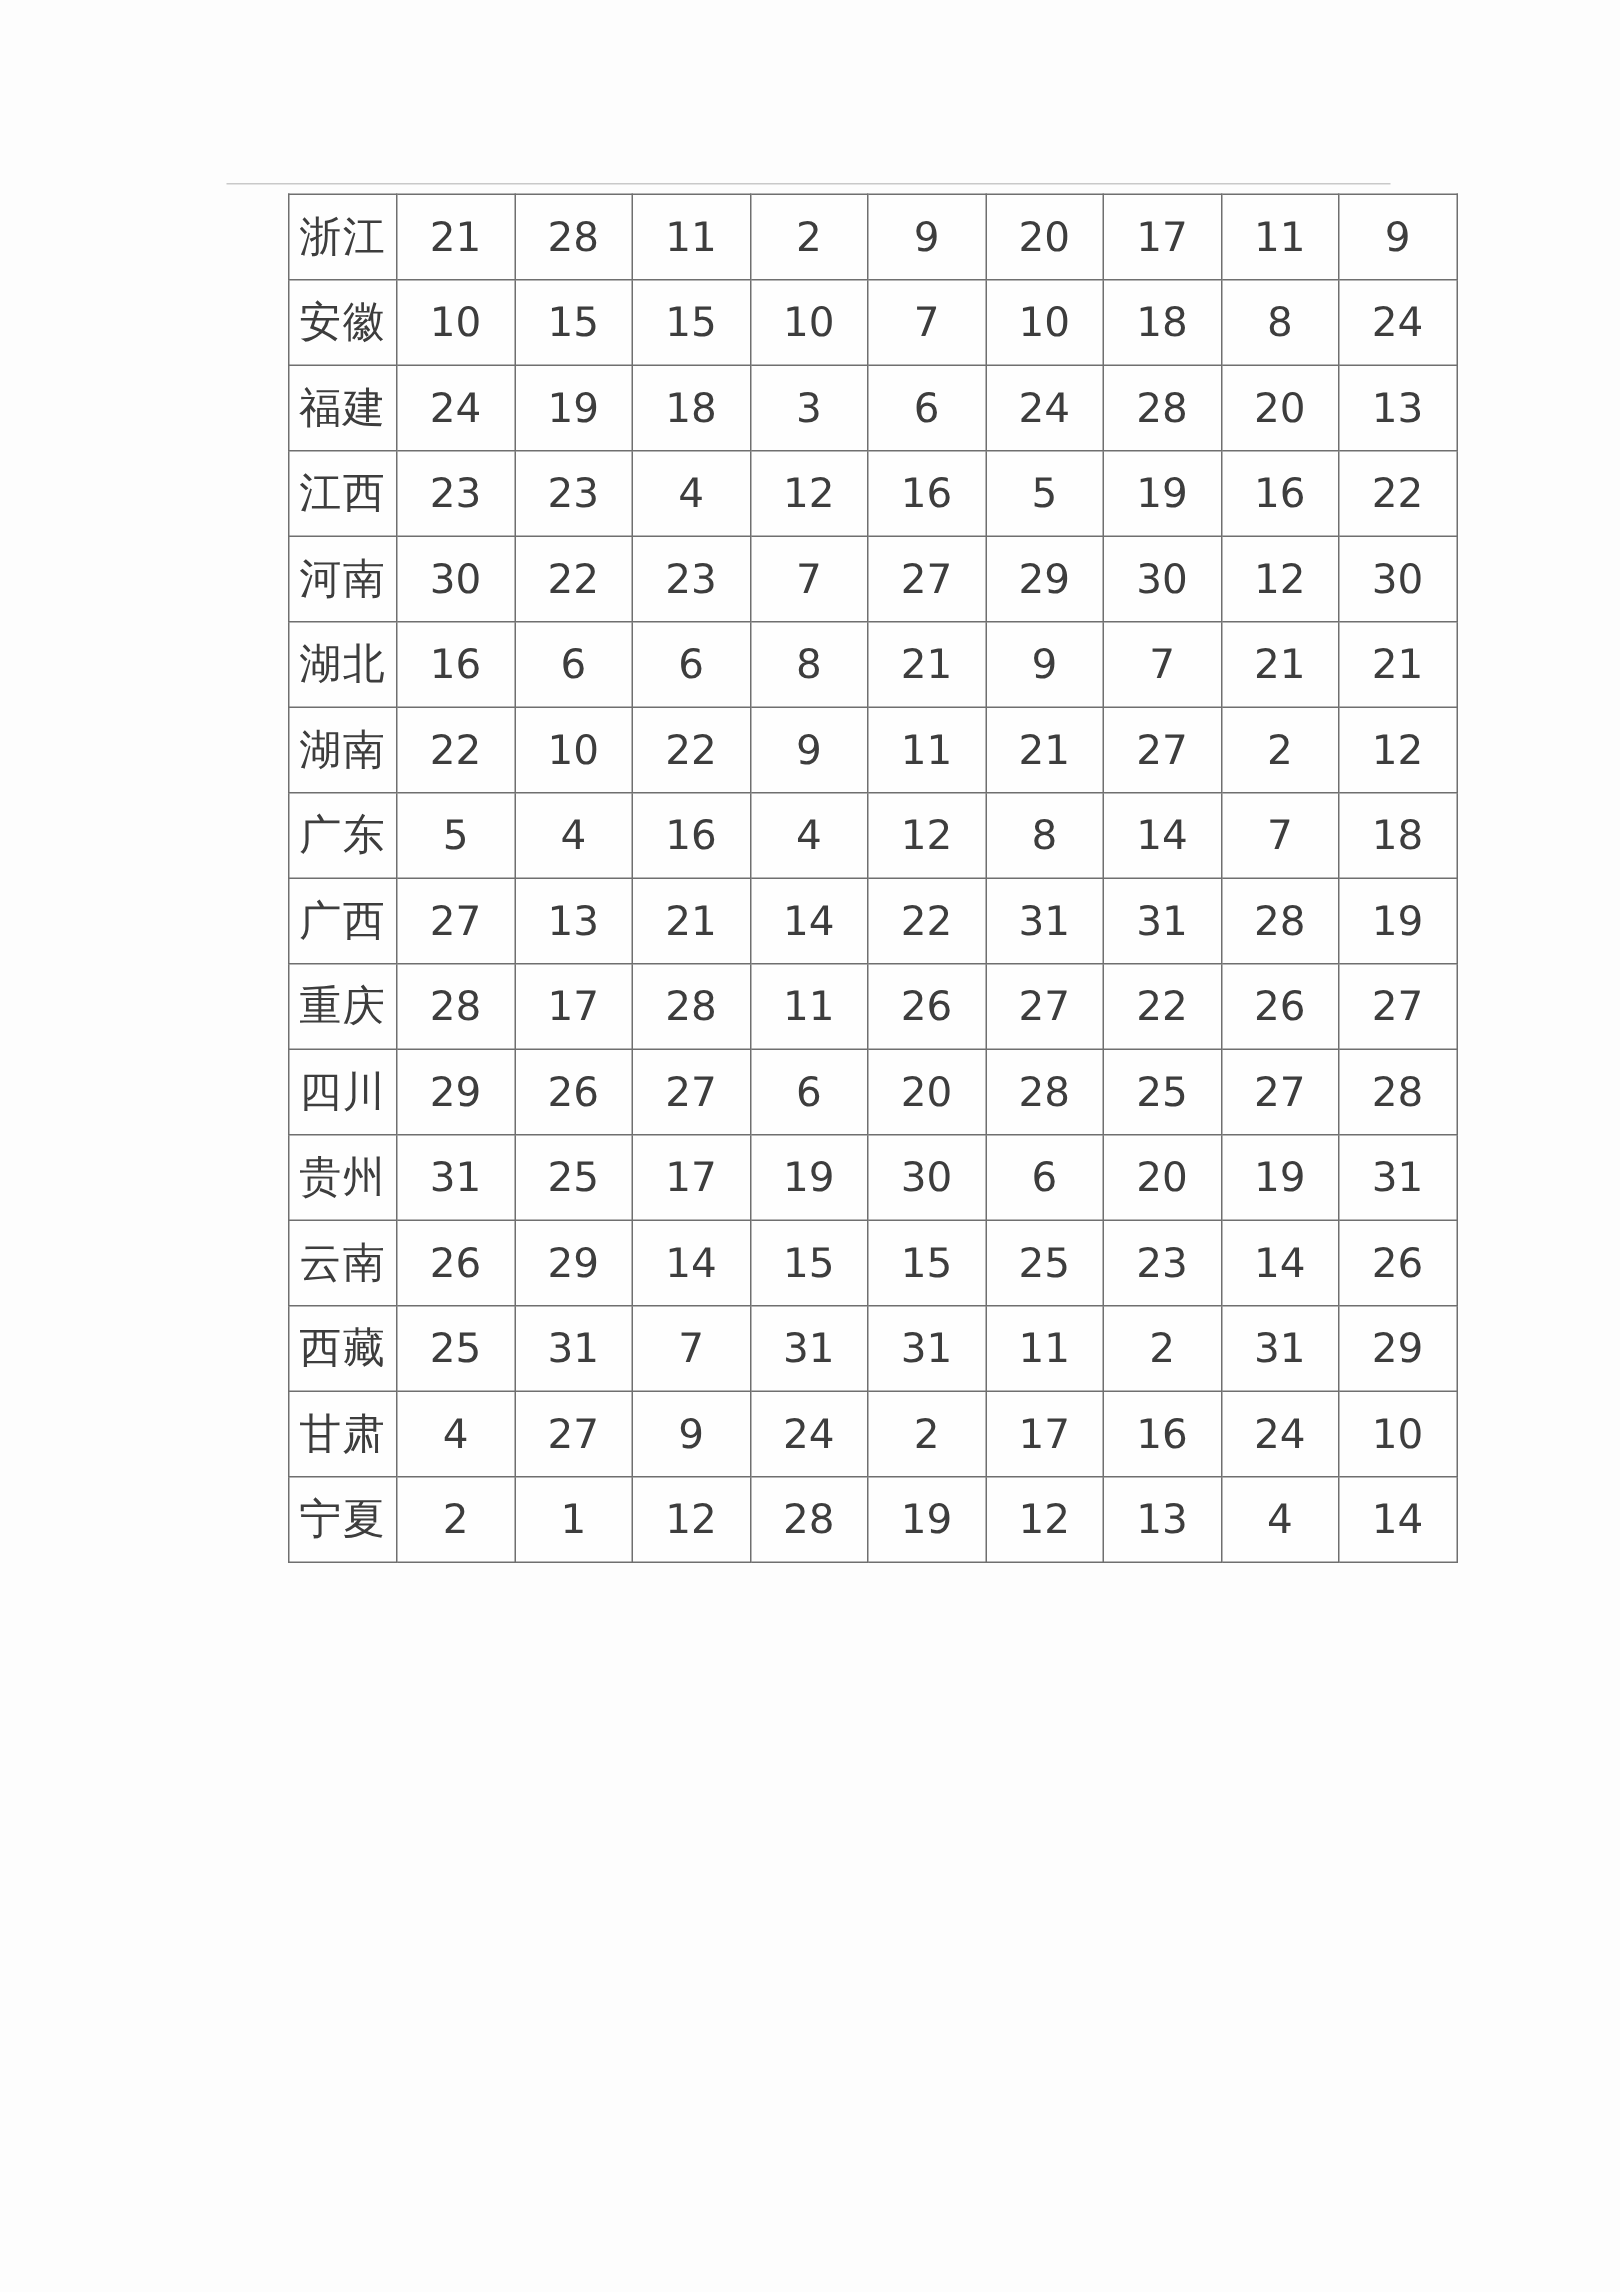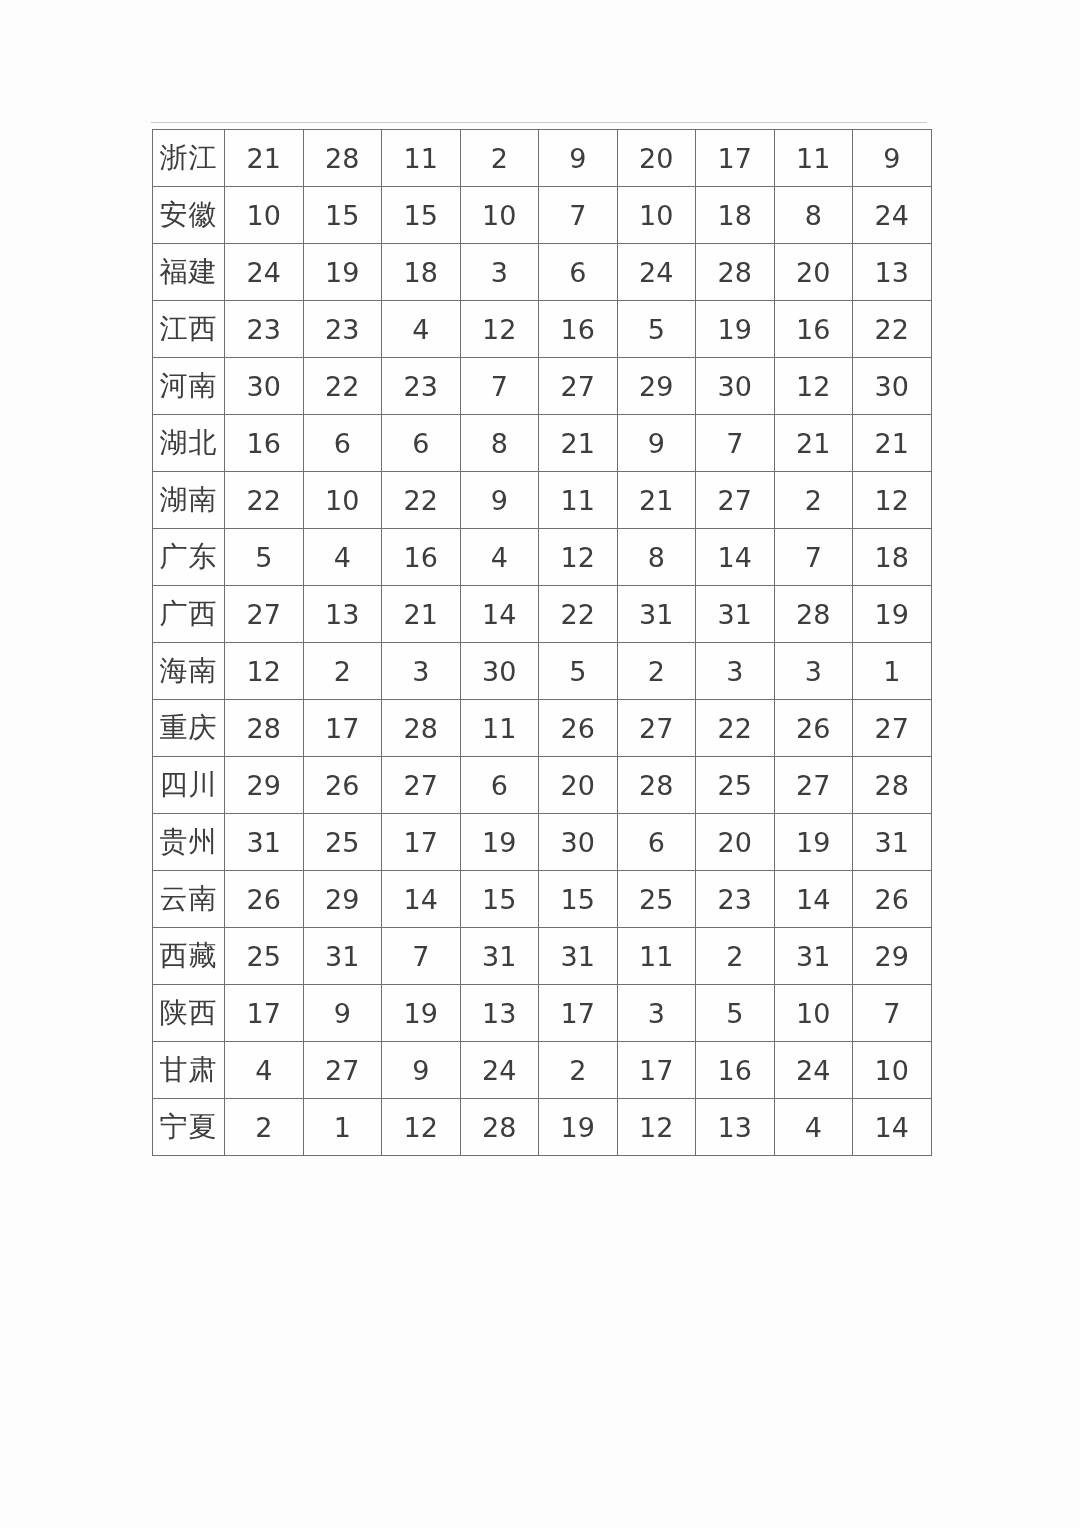"浙江" table { margin-left: none -> 40px }
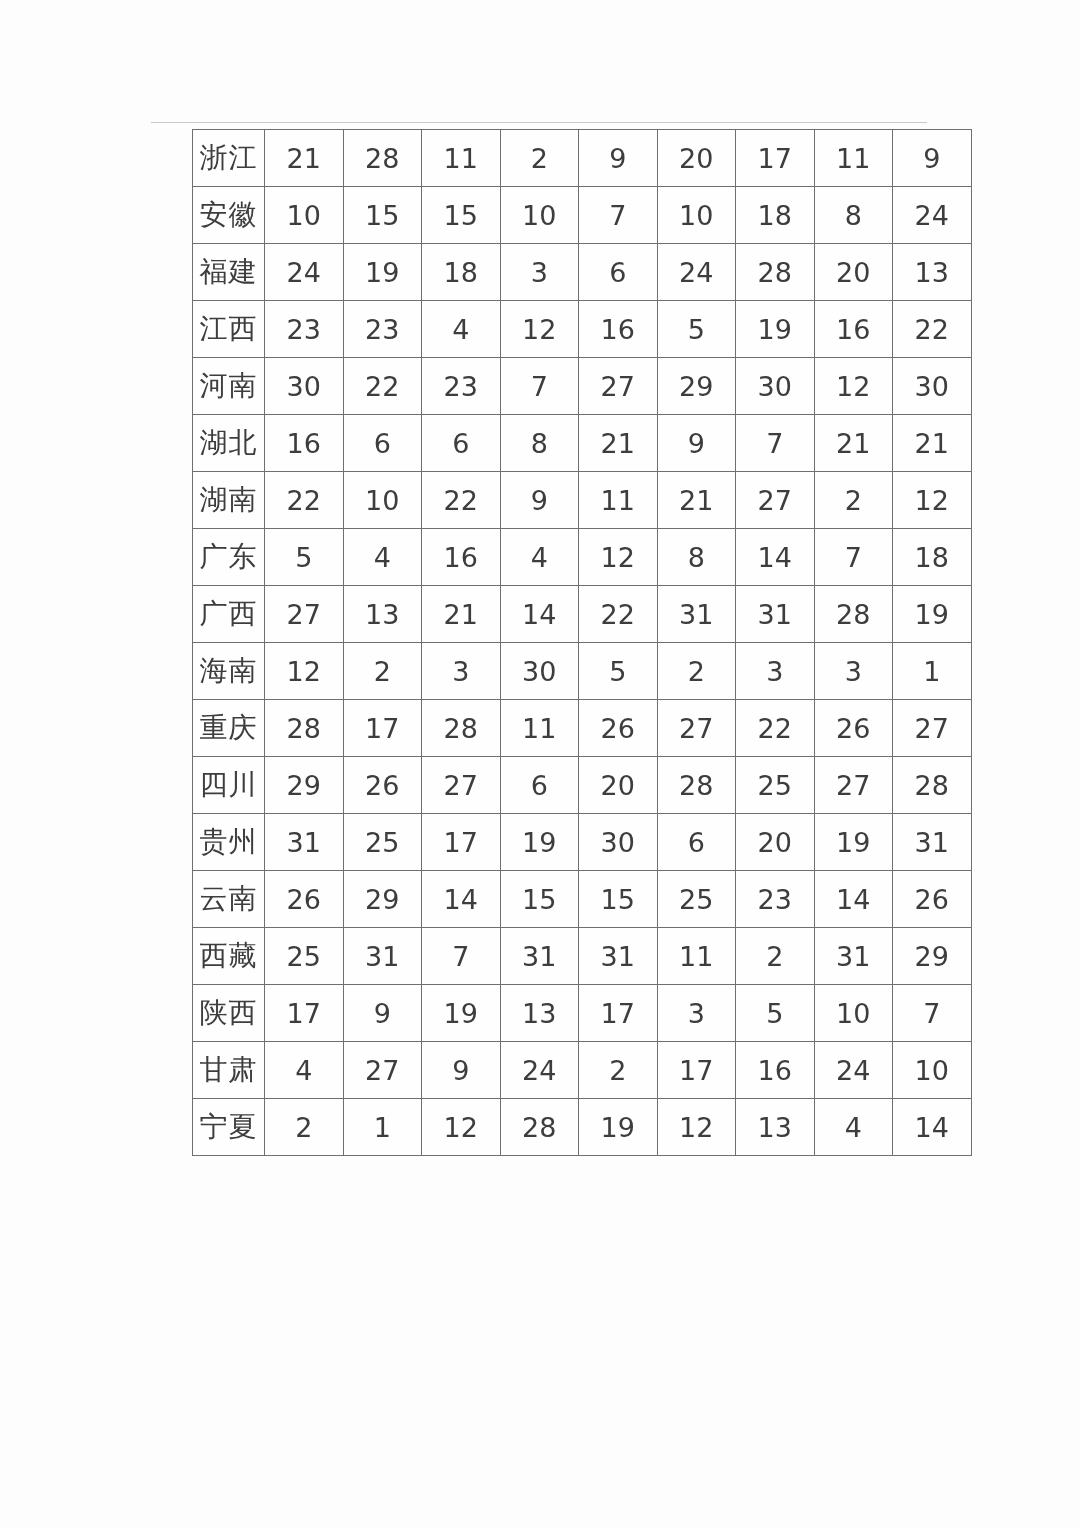"海南" tr { html: <tr> <td>海南</td> <td>12</td> <td>2</td> <td>3</td> <td>30</td> <td>5</td> <td>2</td> <td>3</td> <td>3</td> <td>1</td> </tr> -> none }
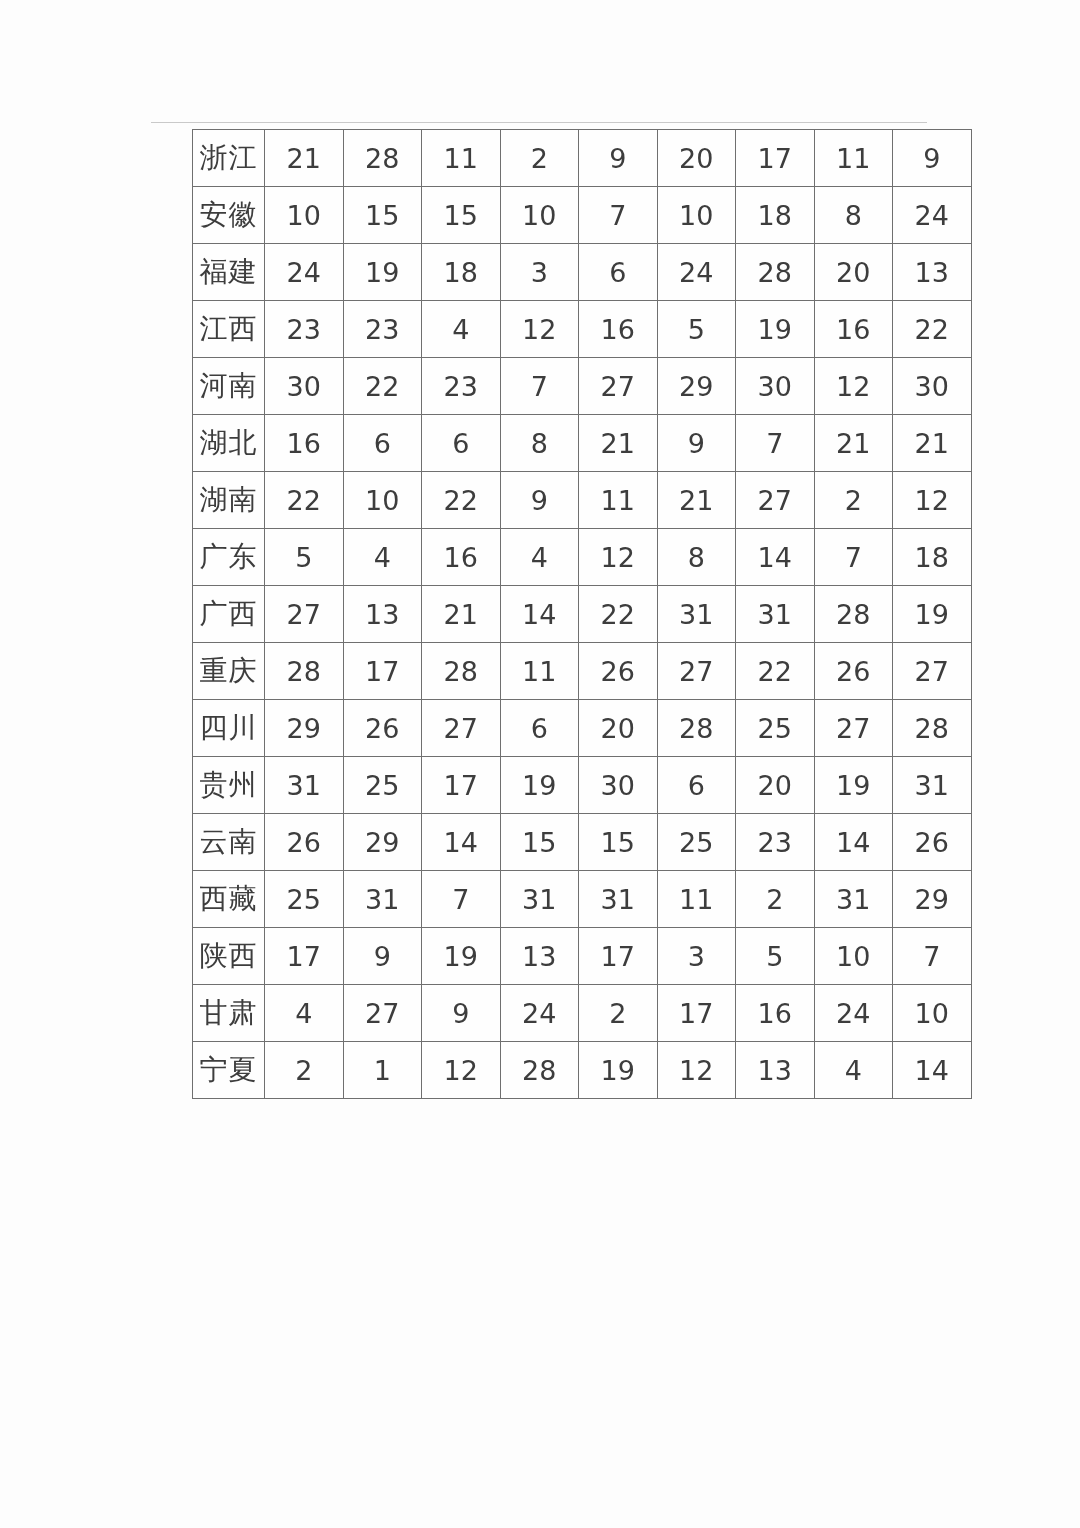"陕西" tr { html: <tr> <td>陕西</td> <td>17</td> <td>9</td> <td>19</td> <td>13</td> <td>17</td> <td>3</td> <td>5</td> <td>10</td> <td>7</td> </tr> -> none }
